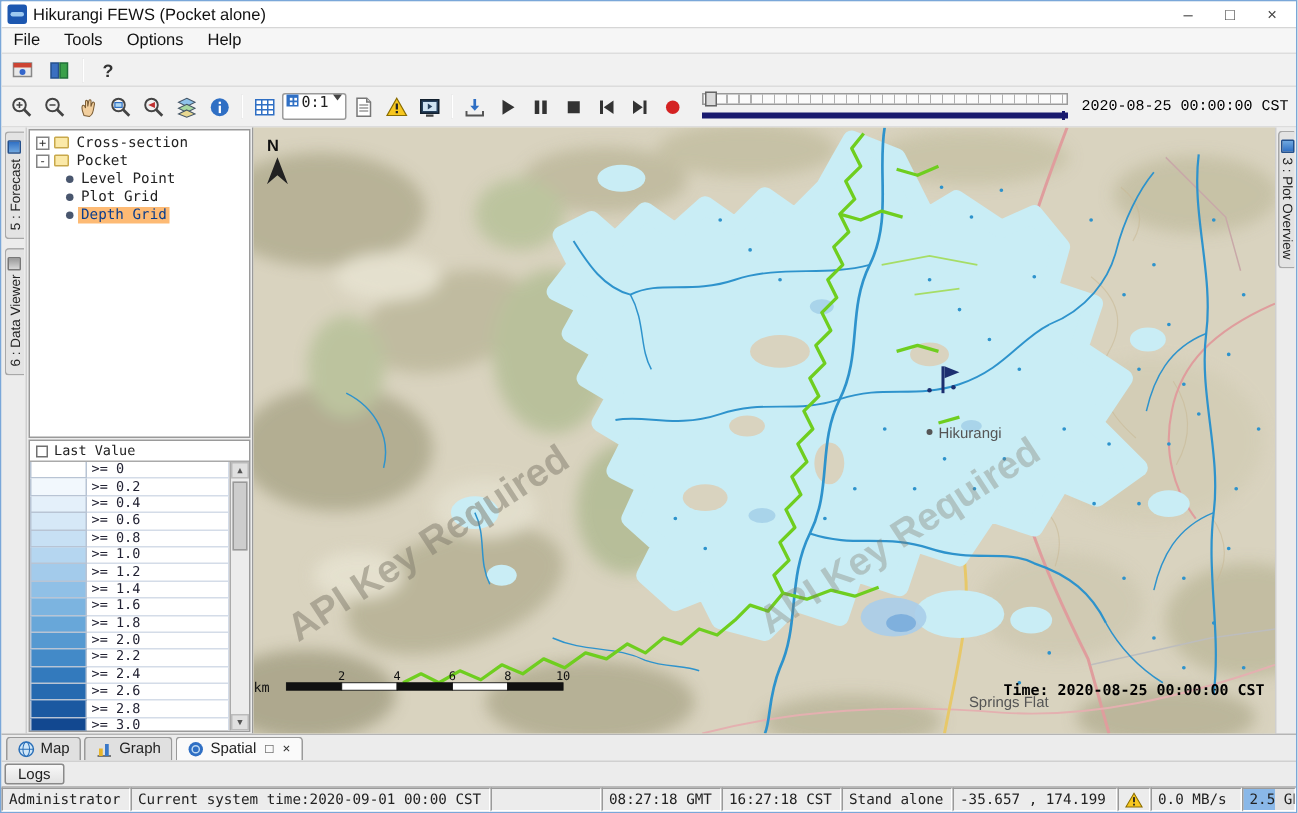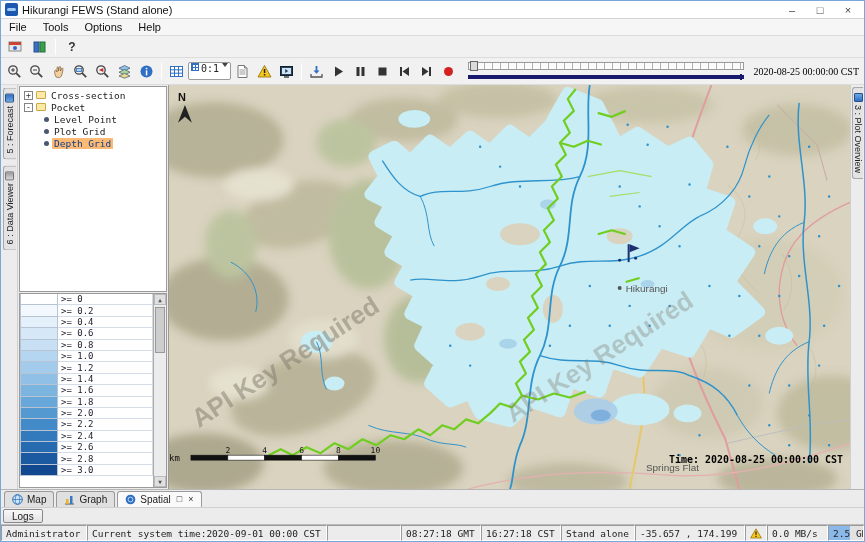"Hikurangi FEWS (Stand alone)" div.title-text { text: Stand -> Pocket }
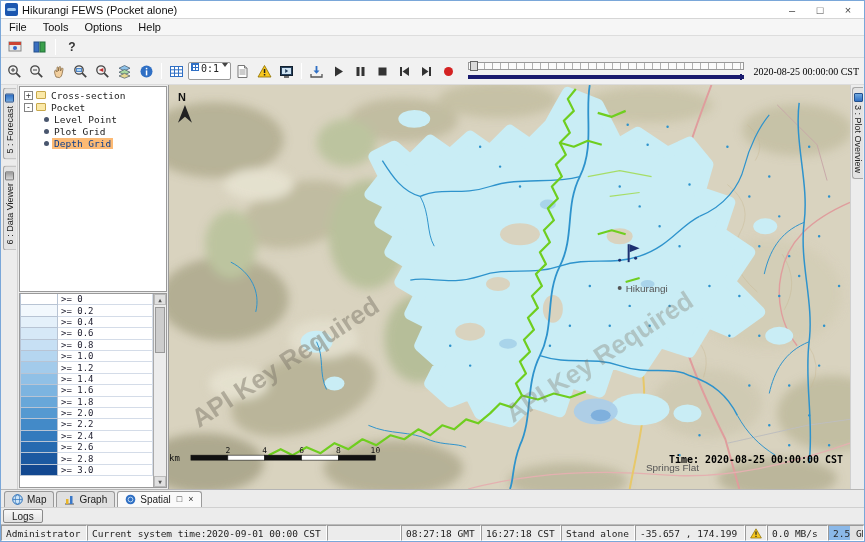"2020-08-25 00:00:00 CST" .datetime { font-family: Liberation Serif, serif -> Liberation Mono, monospace }
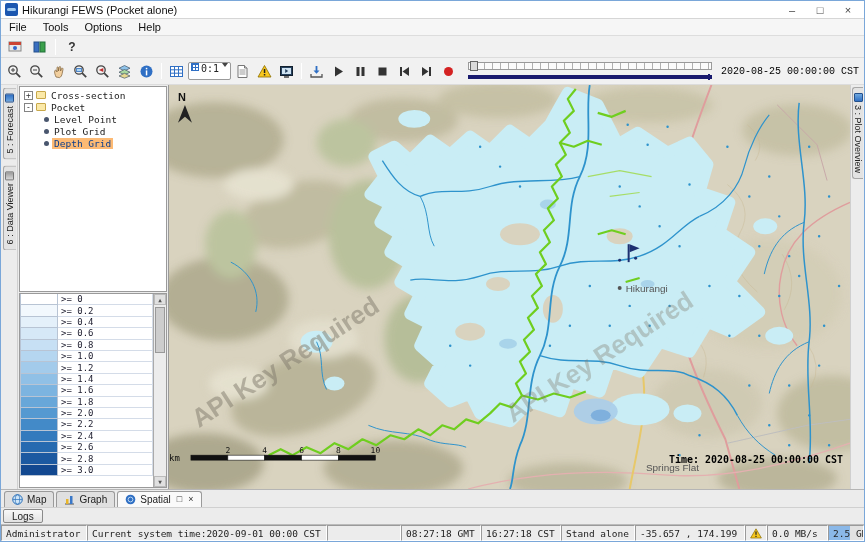"Last Value" div.legend-header { html: none -> <div> <span></span> <span>Last Value</span> </div> }
